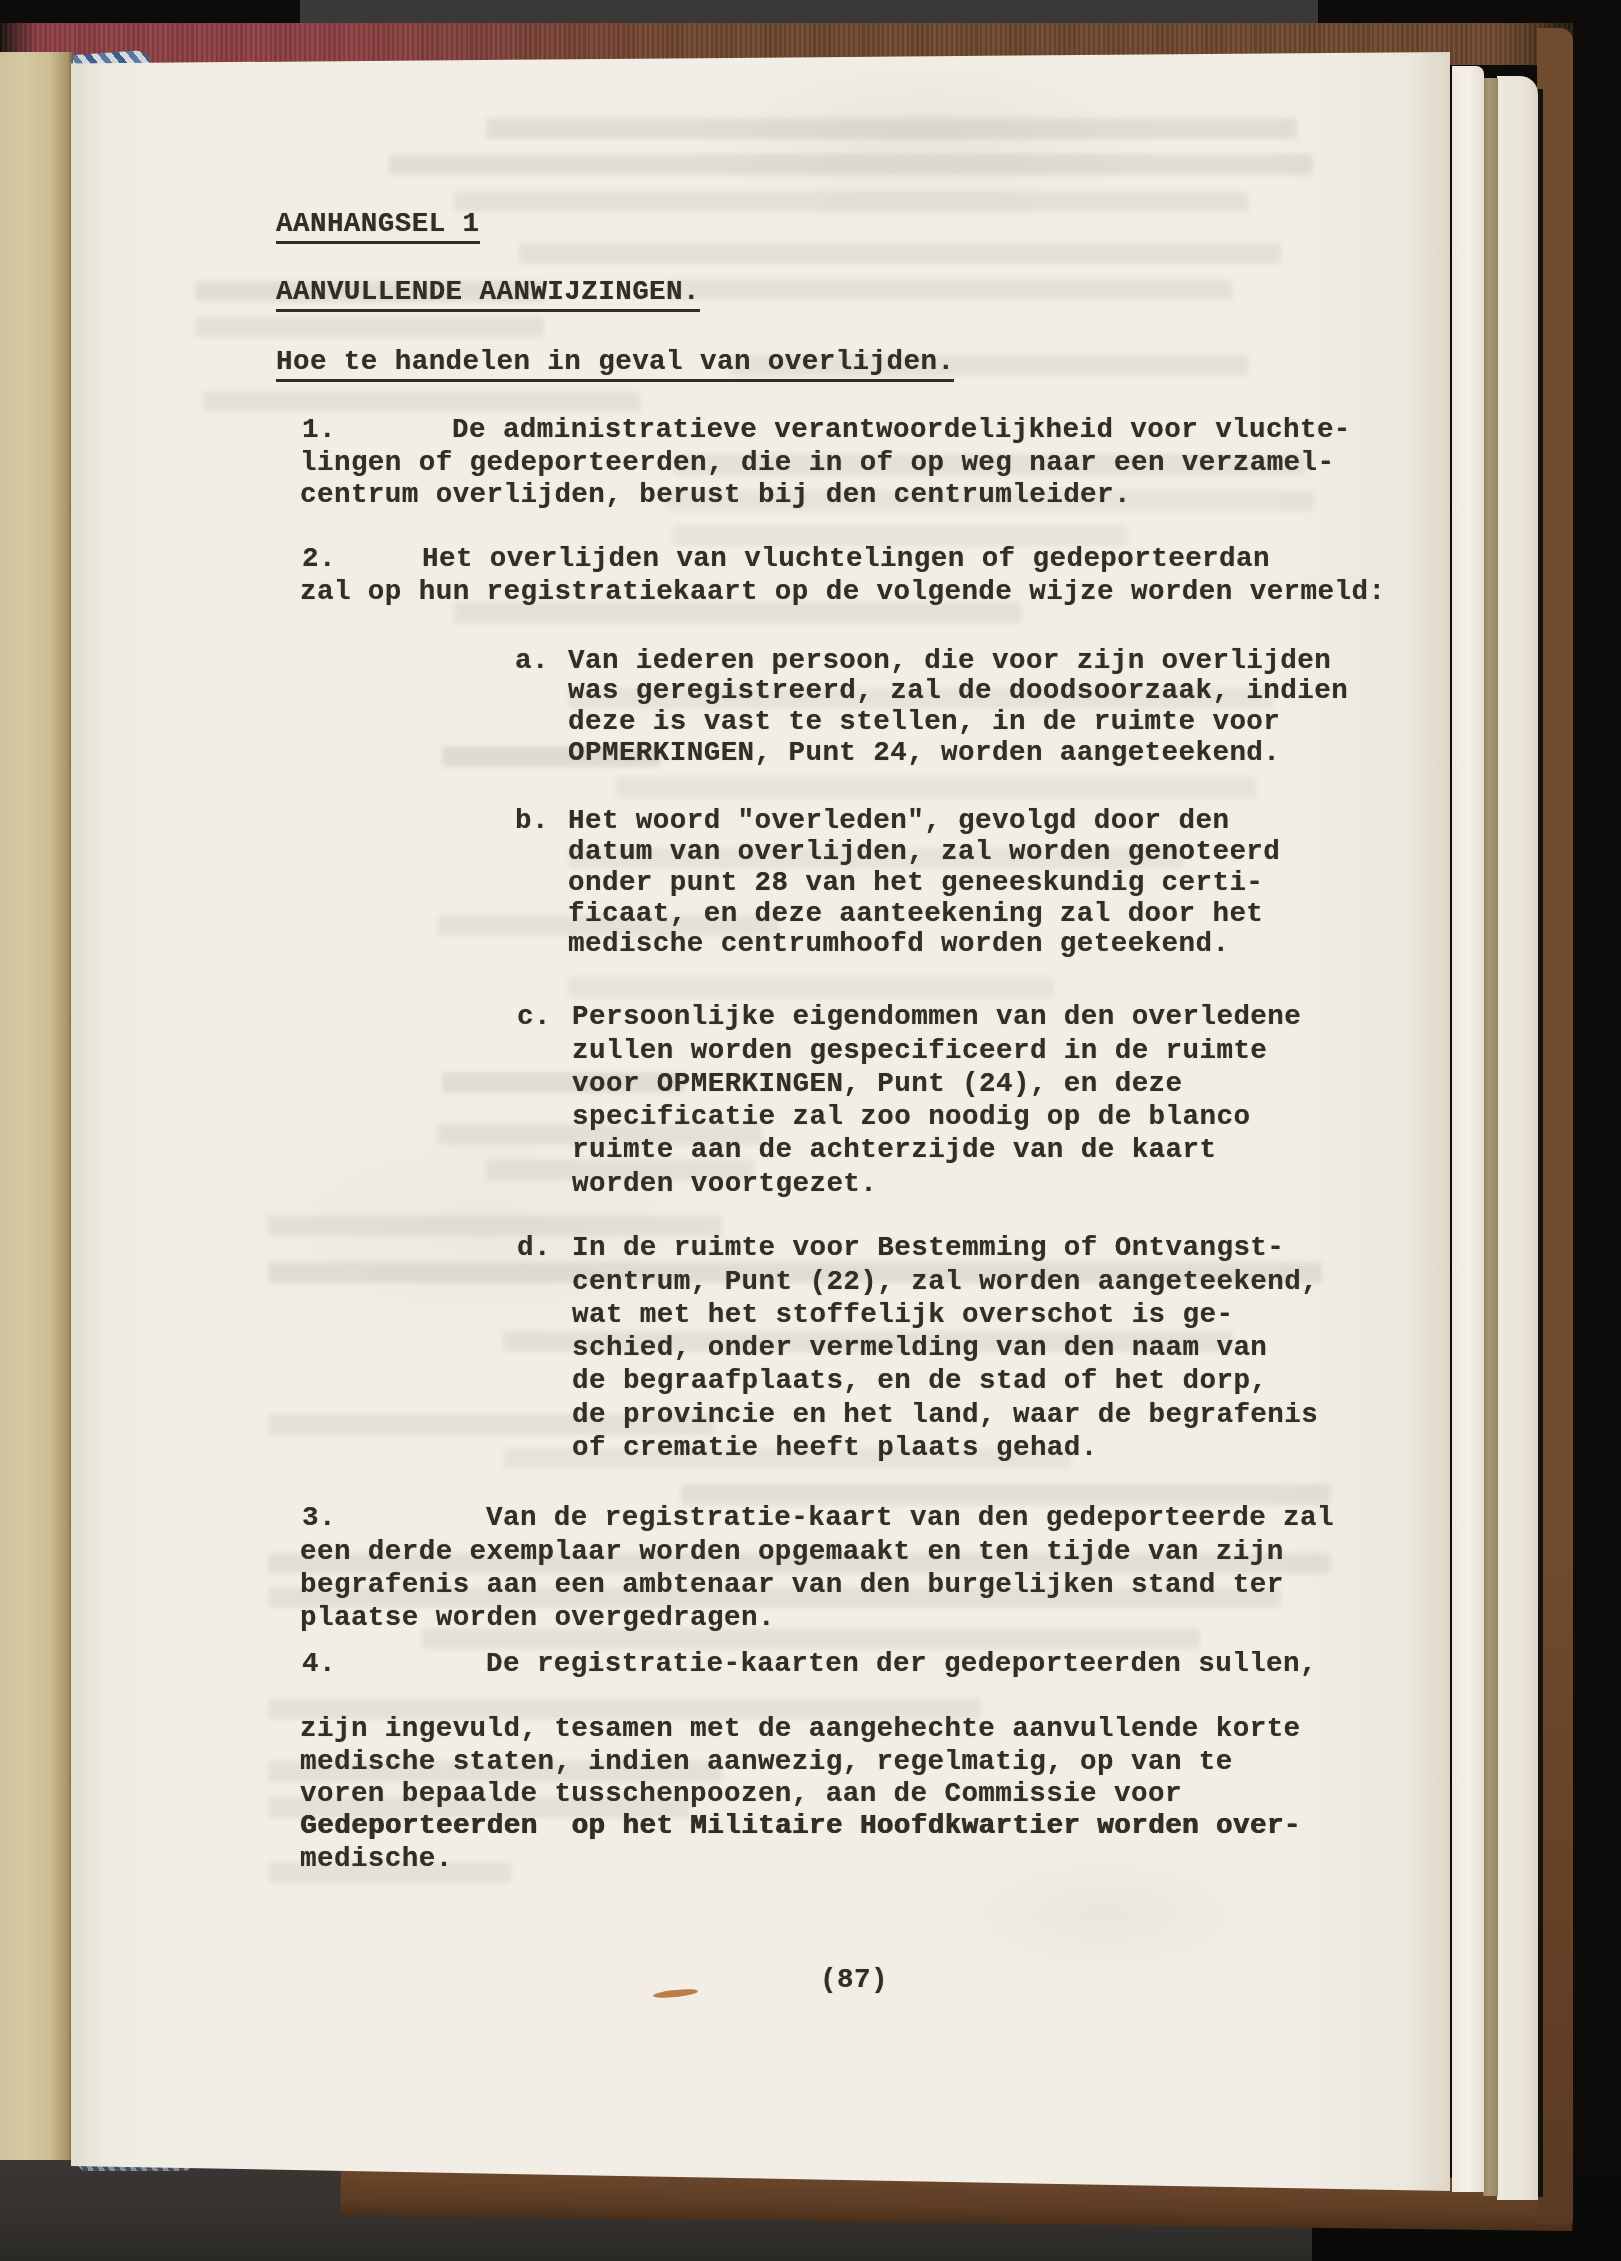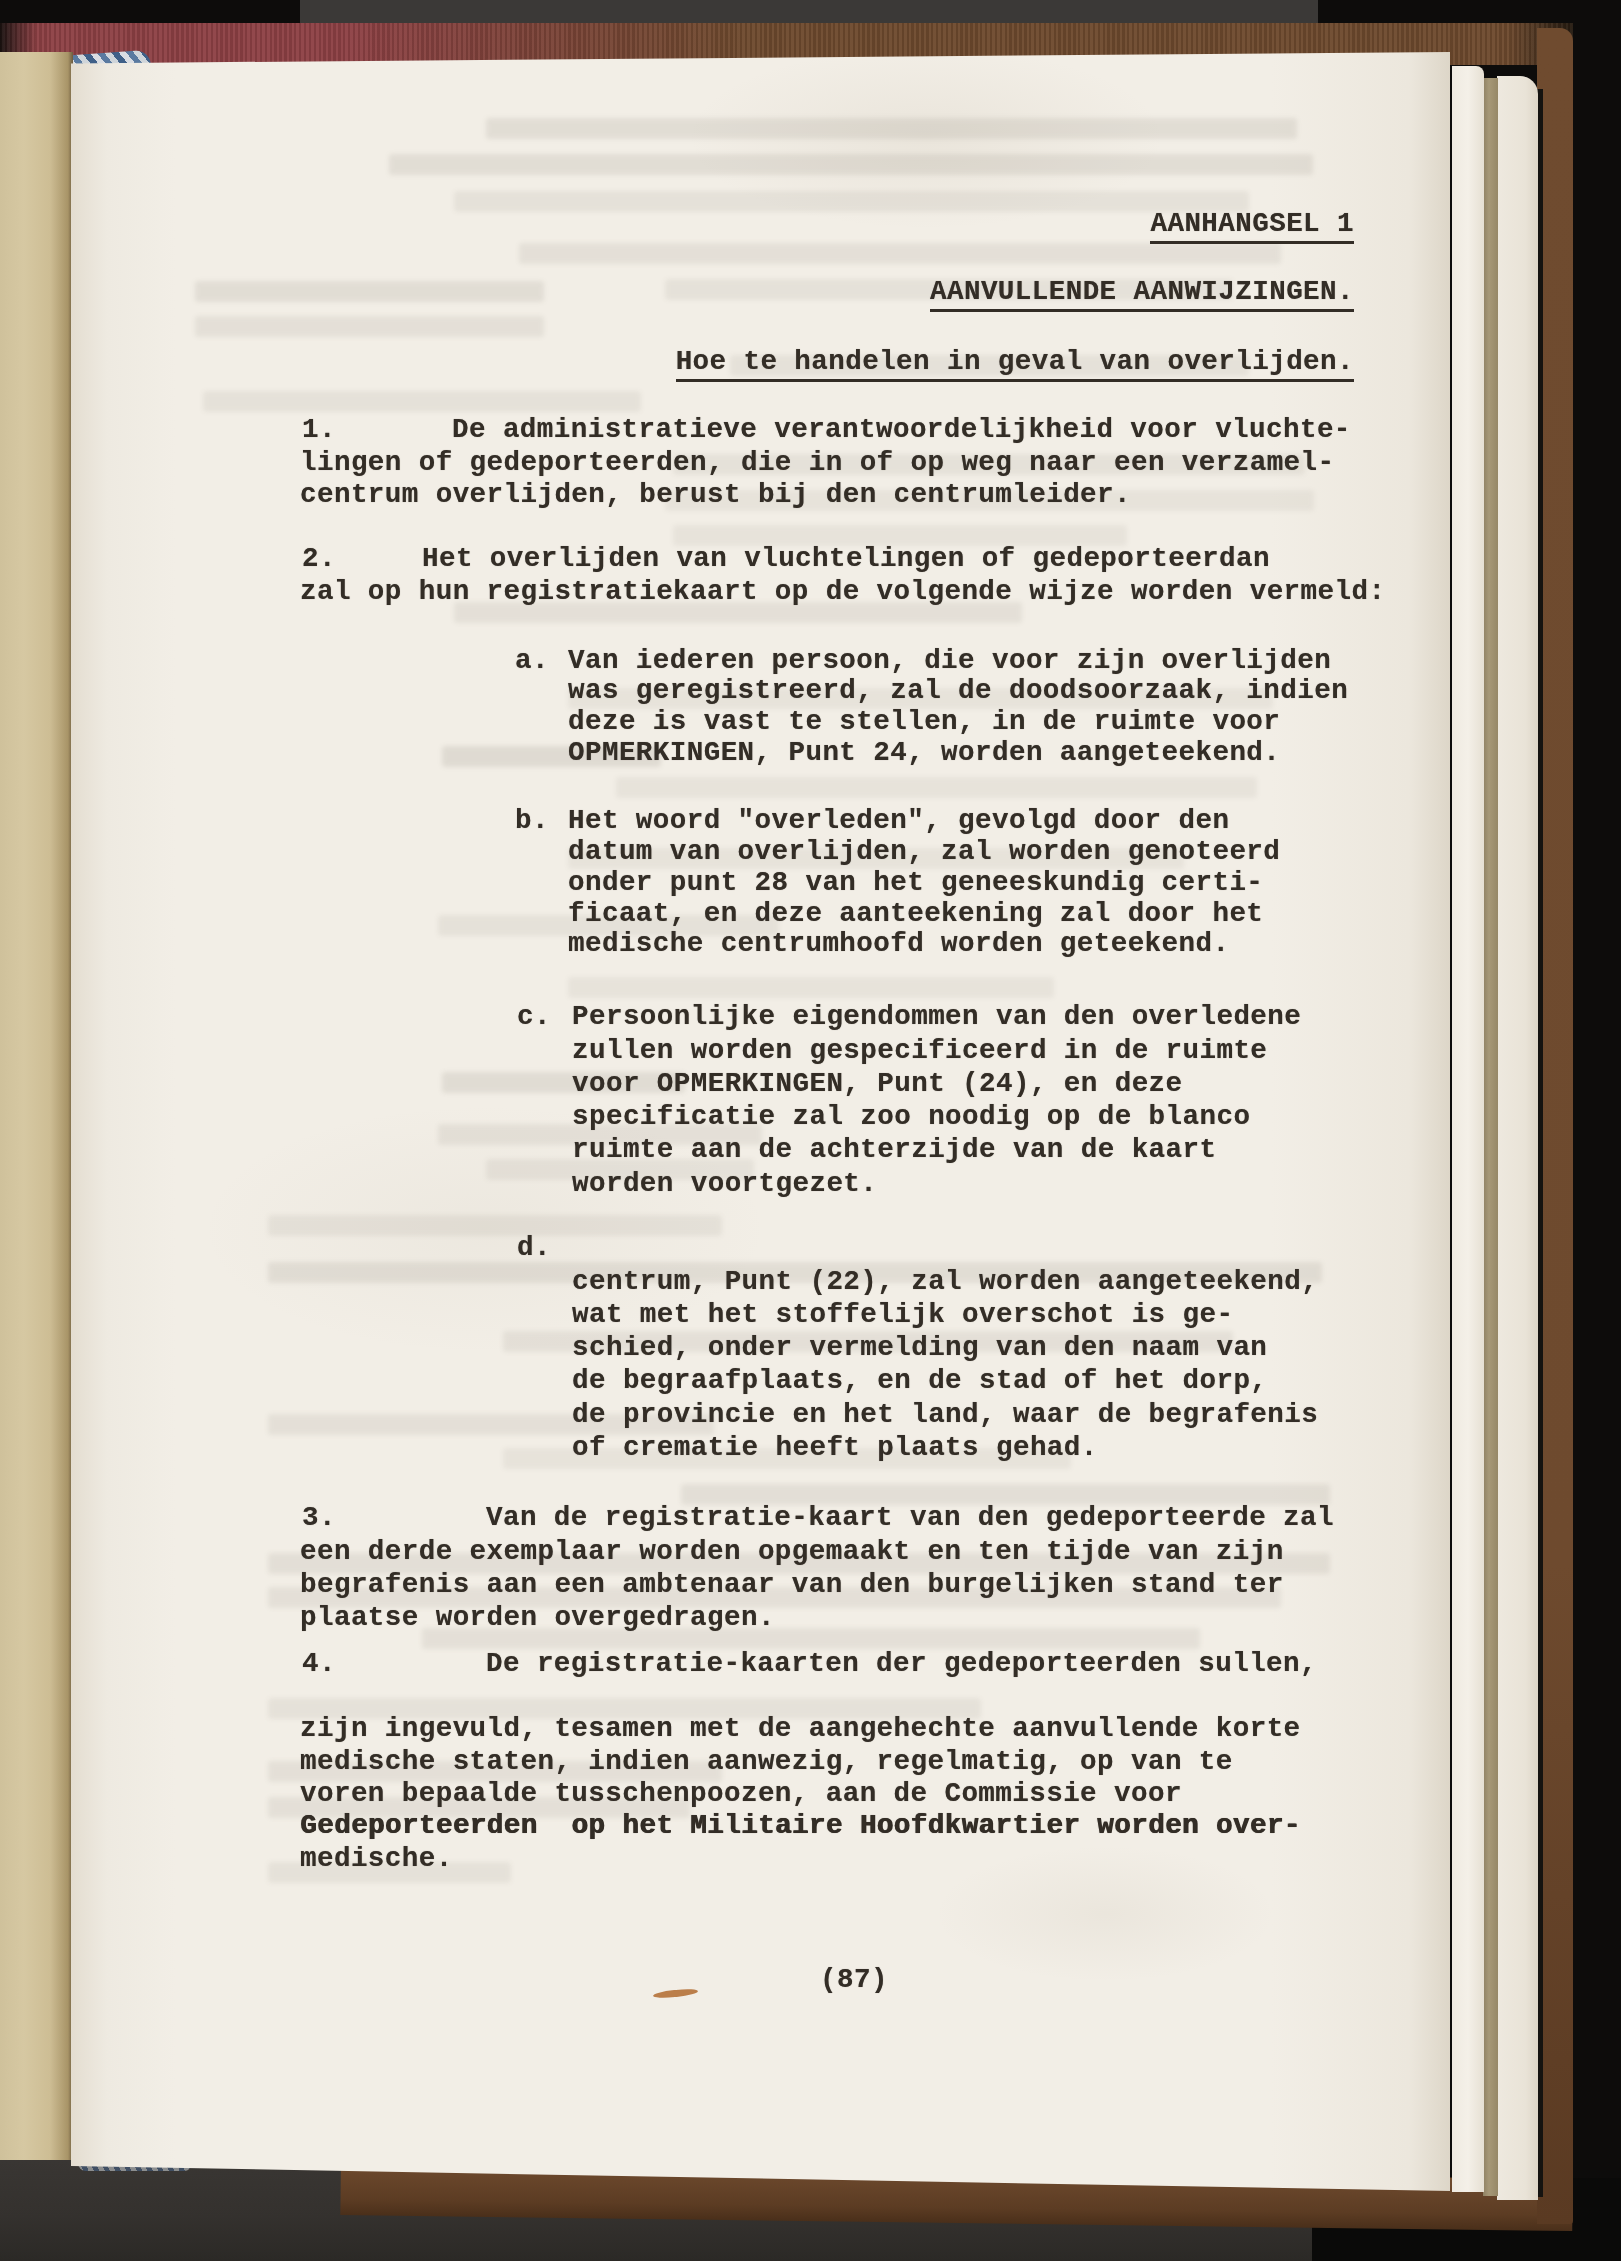"AANHANGSEL 1" .center { text-align: right -> left }
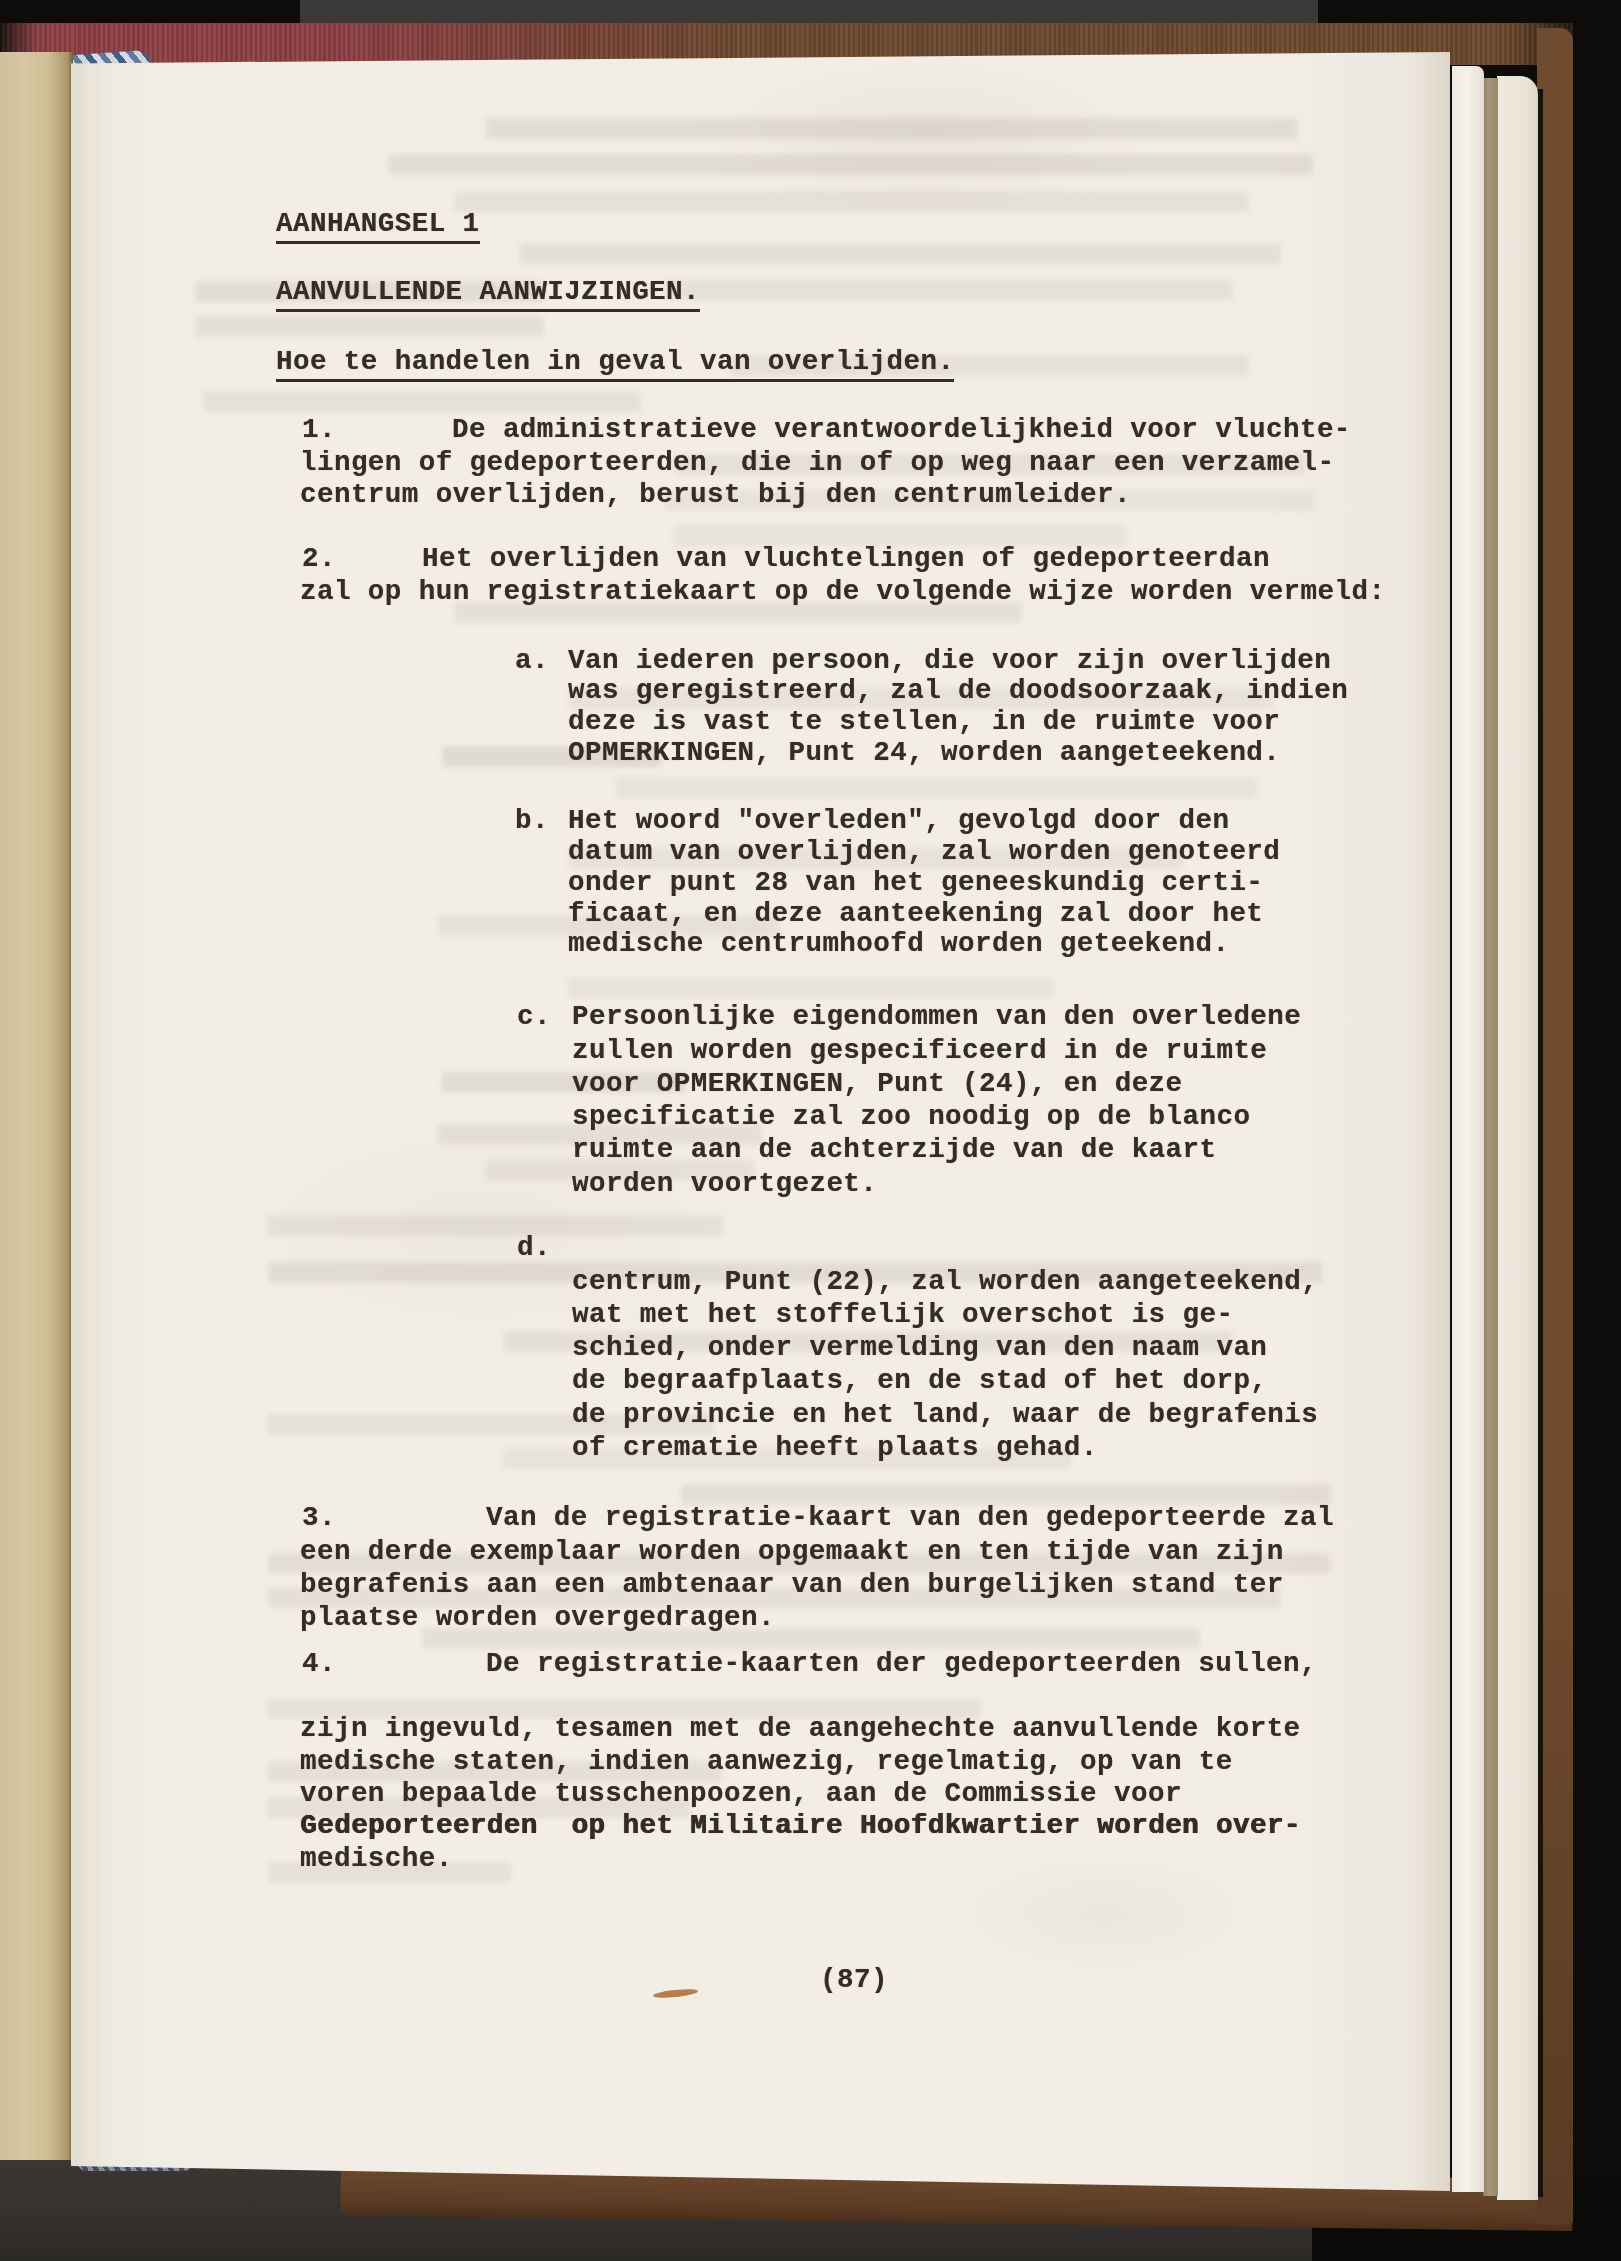"In de ruimte voor Bestemming" div.line { html: none -> <div>In de ruimte voor Bestemming of Ontvangst-</div> }
